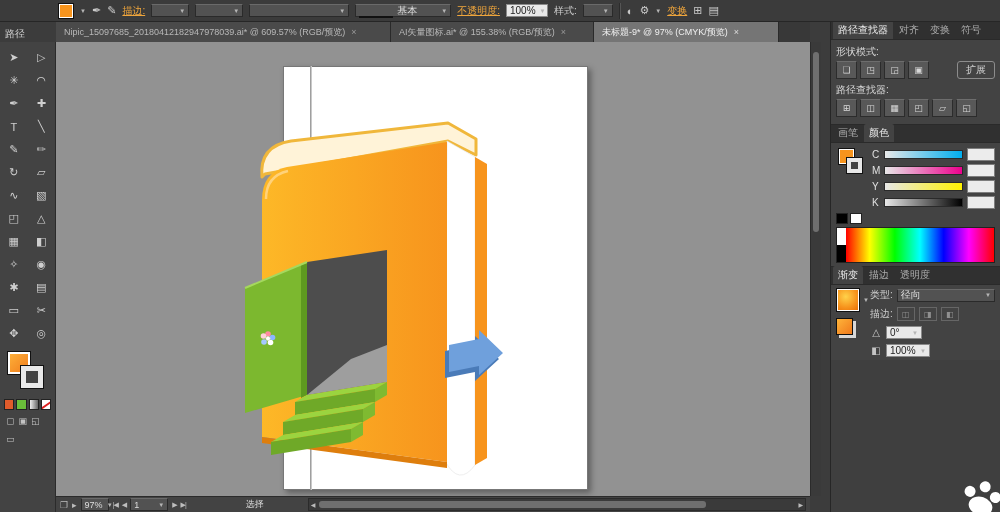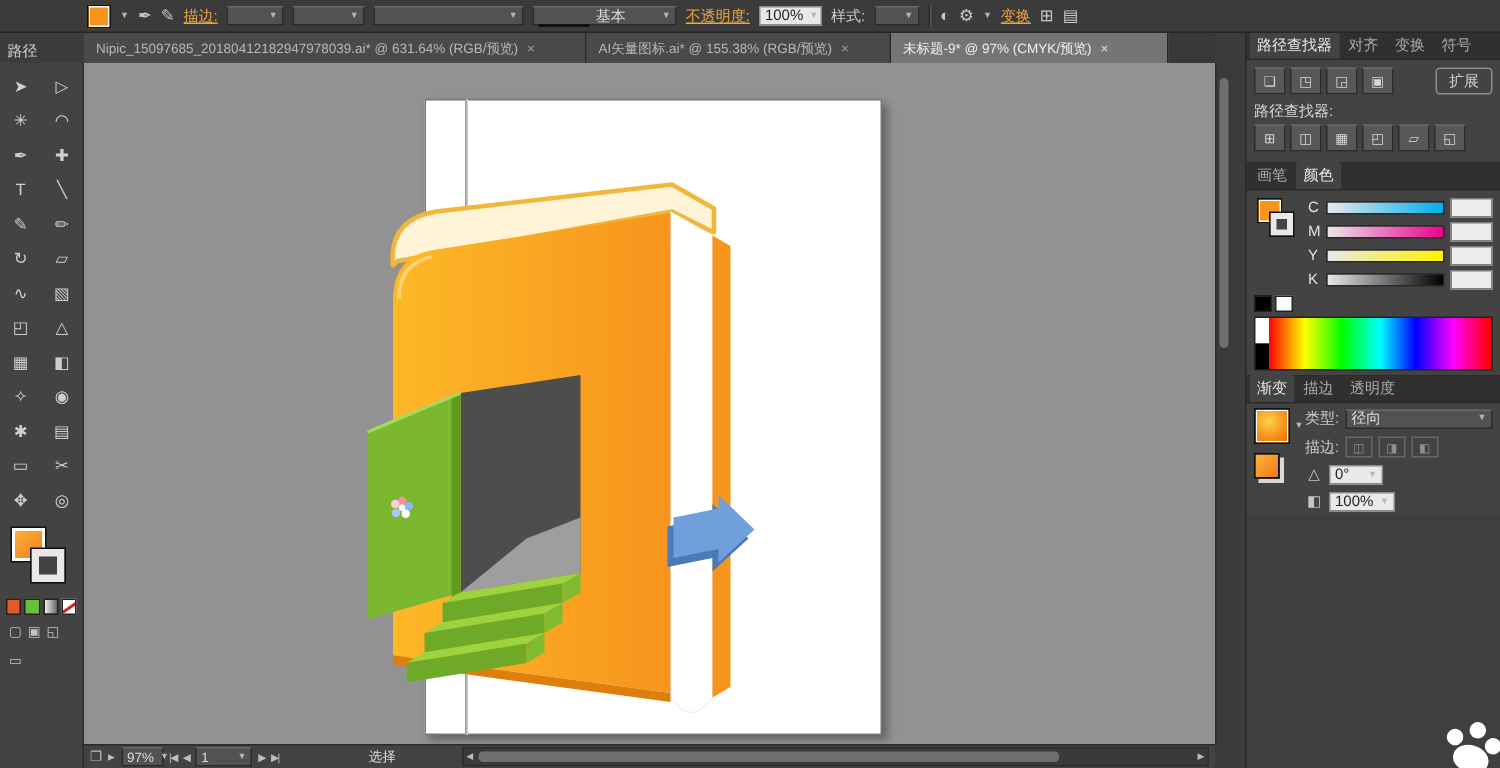"Nipic_15097685_20180412182947978039.ai*" span { text: 631.64% -> 609.57% }
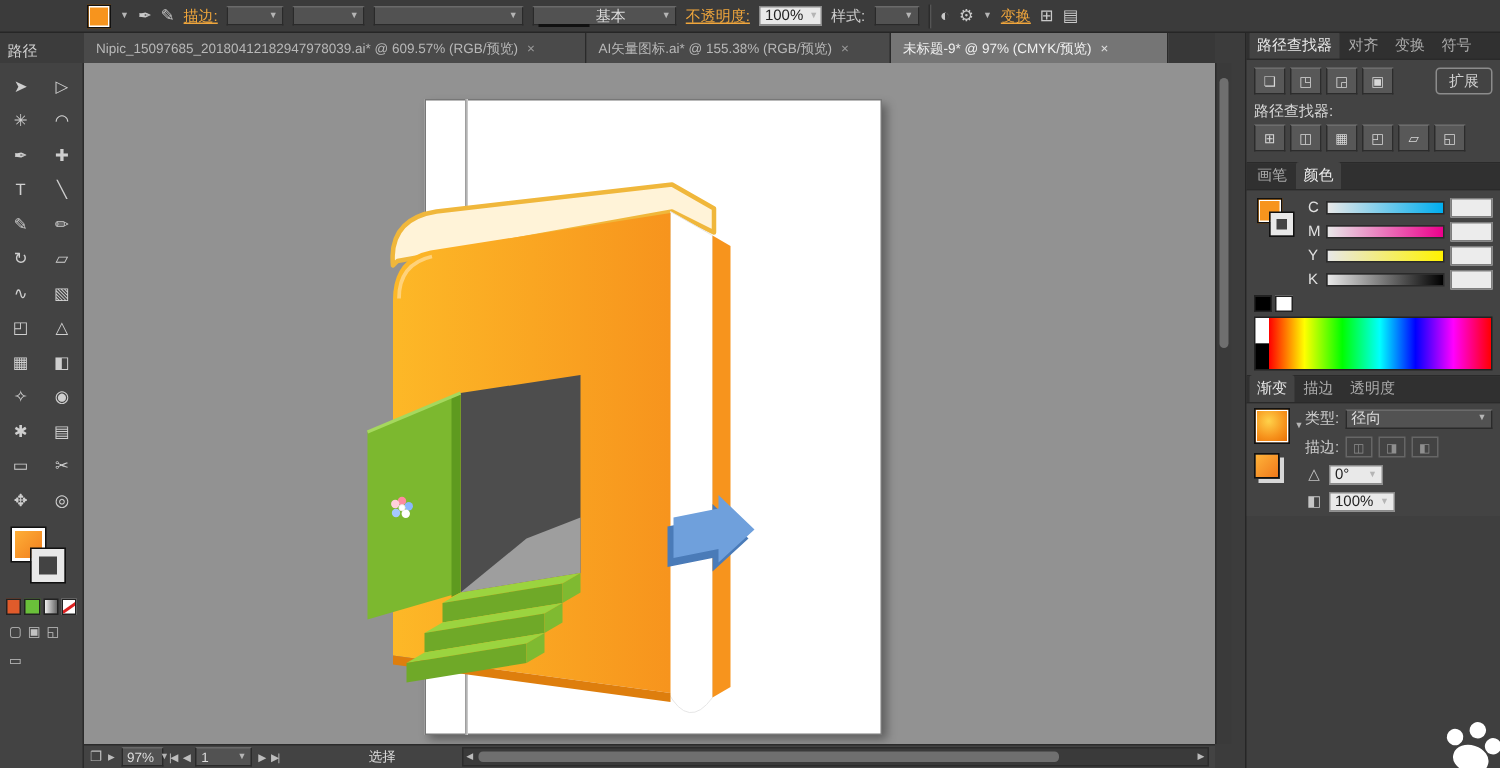"形状模式:" div.plabel { html: none -> <div>形状模式:</div> }
